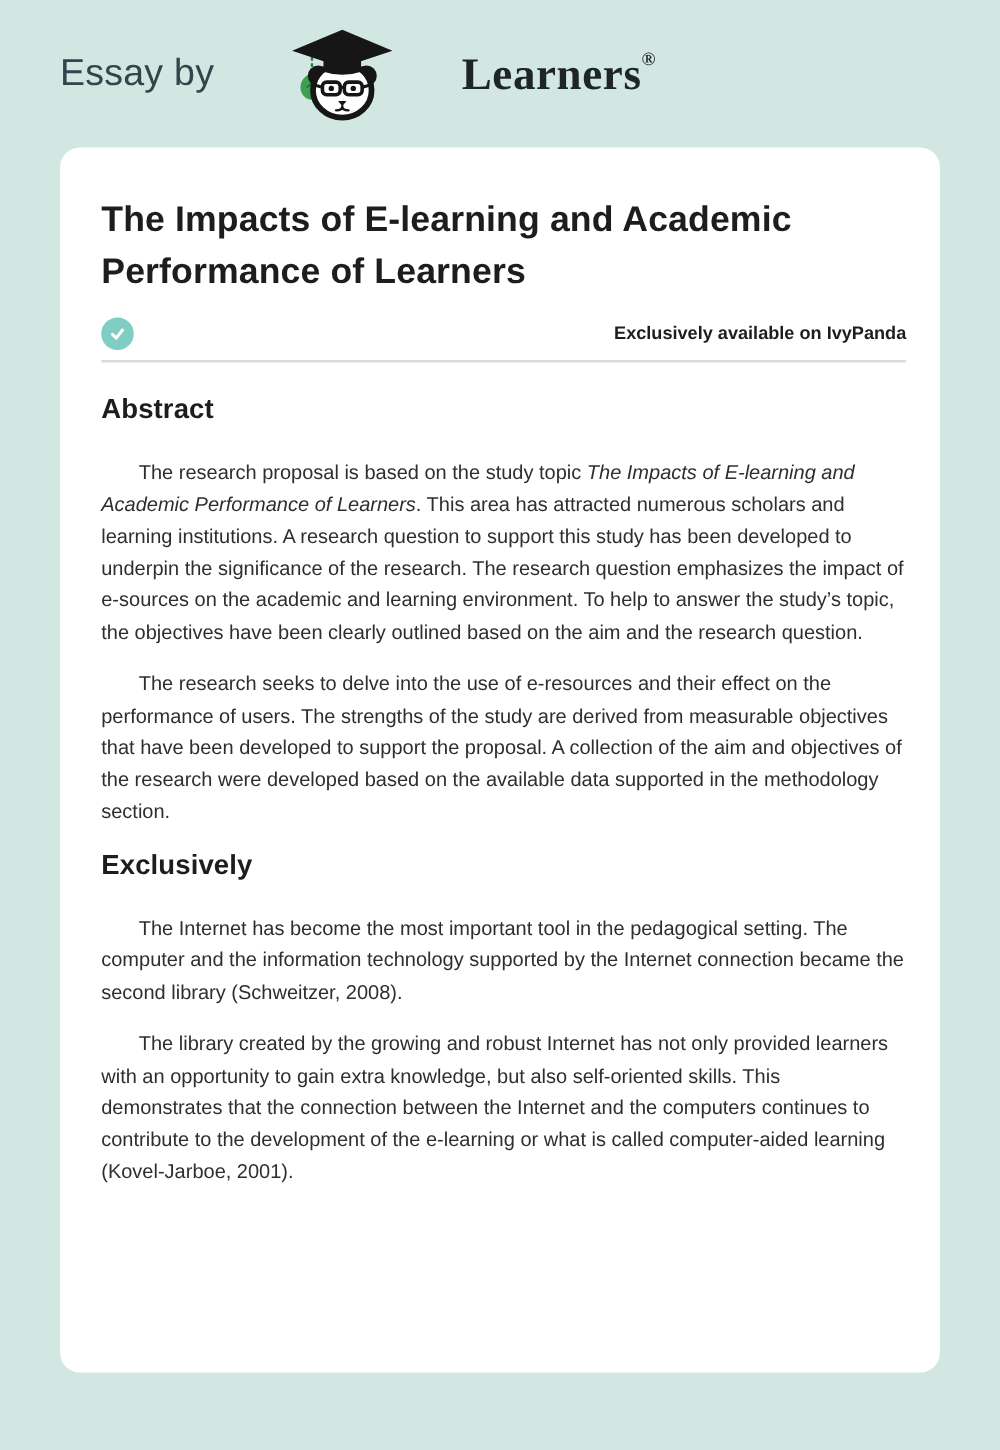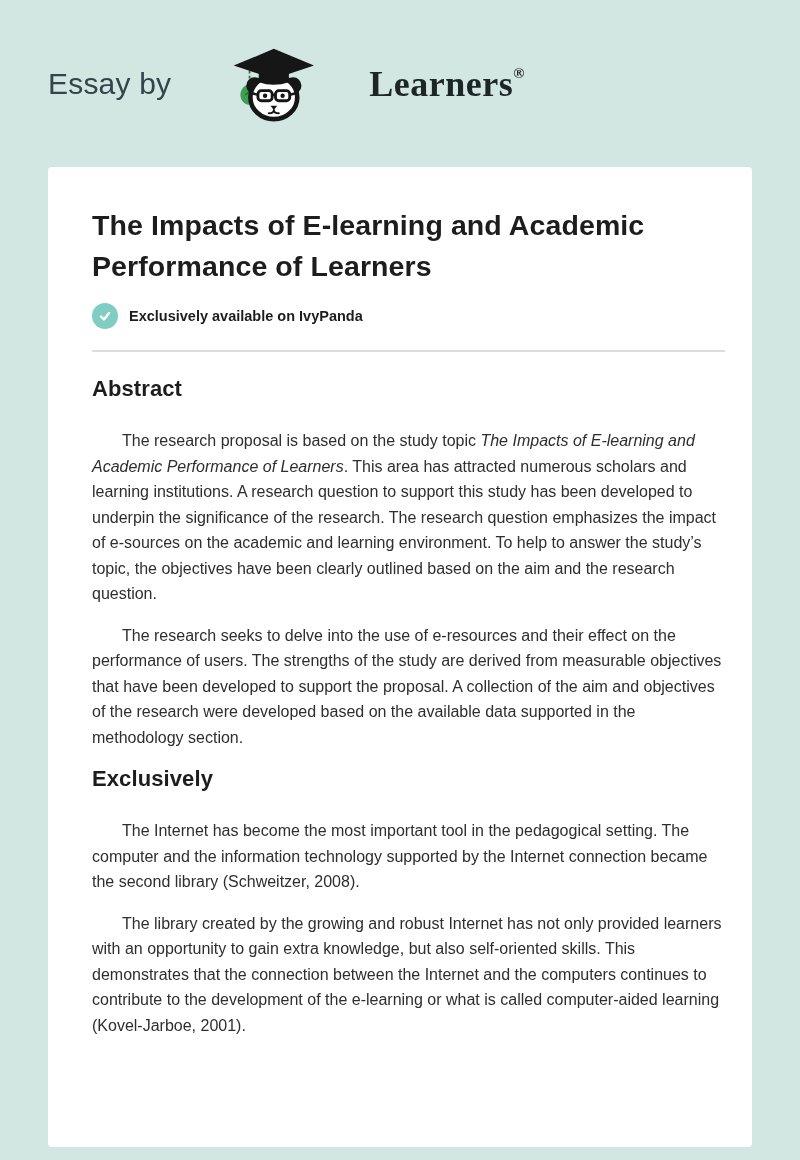"Essay by" .header { height: 167px -> 118px }
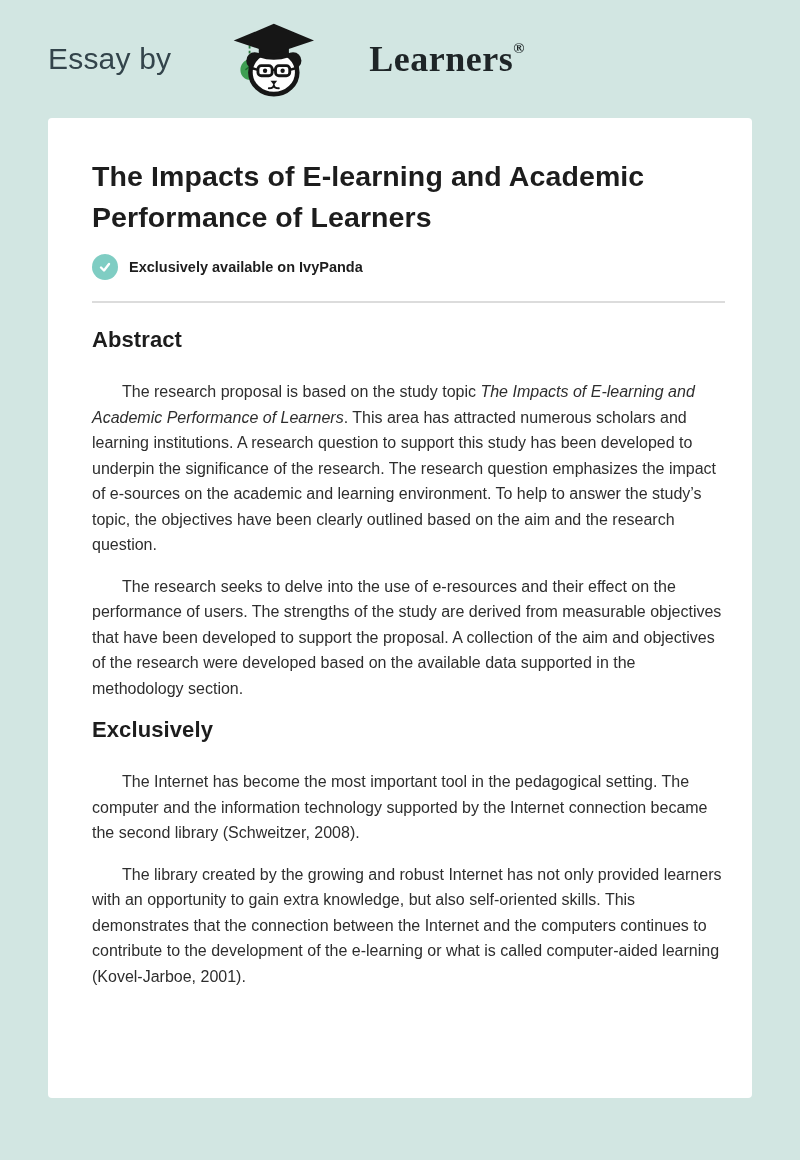"The Impacts of E-learning and" .card { border-radius: 4px -> 16px; padding: 38px 27px 58px 44px -> 38px 27px 58px 33px }
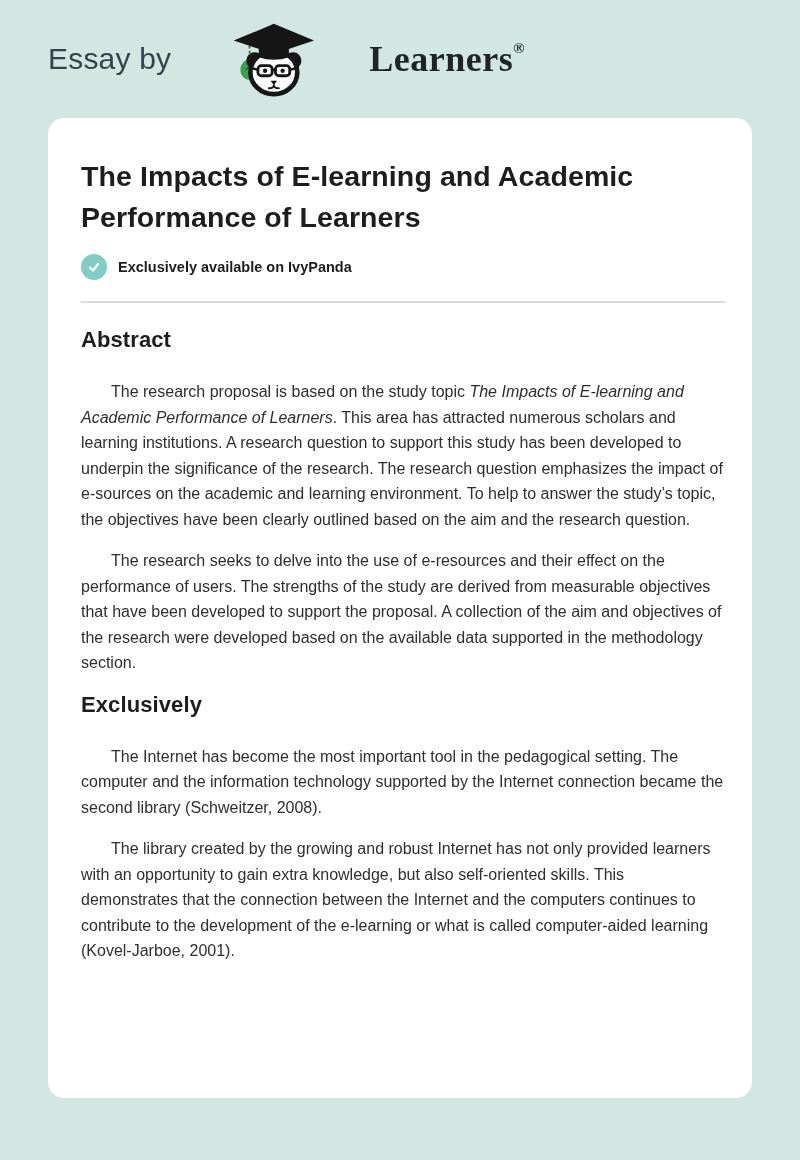"Exclusively available on IvyPanda" .badge-row { justify-content: none -> space-between; margin-bottom: 21px -> 8px }
